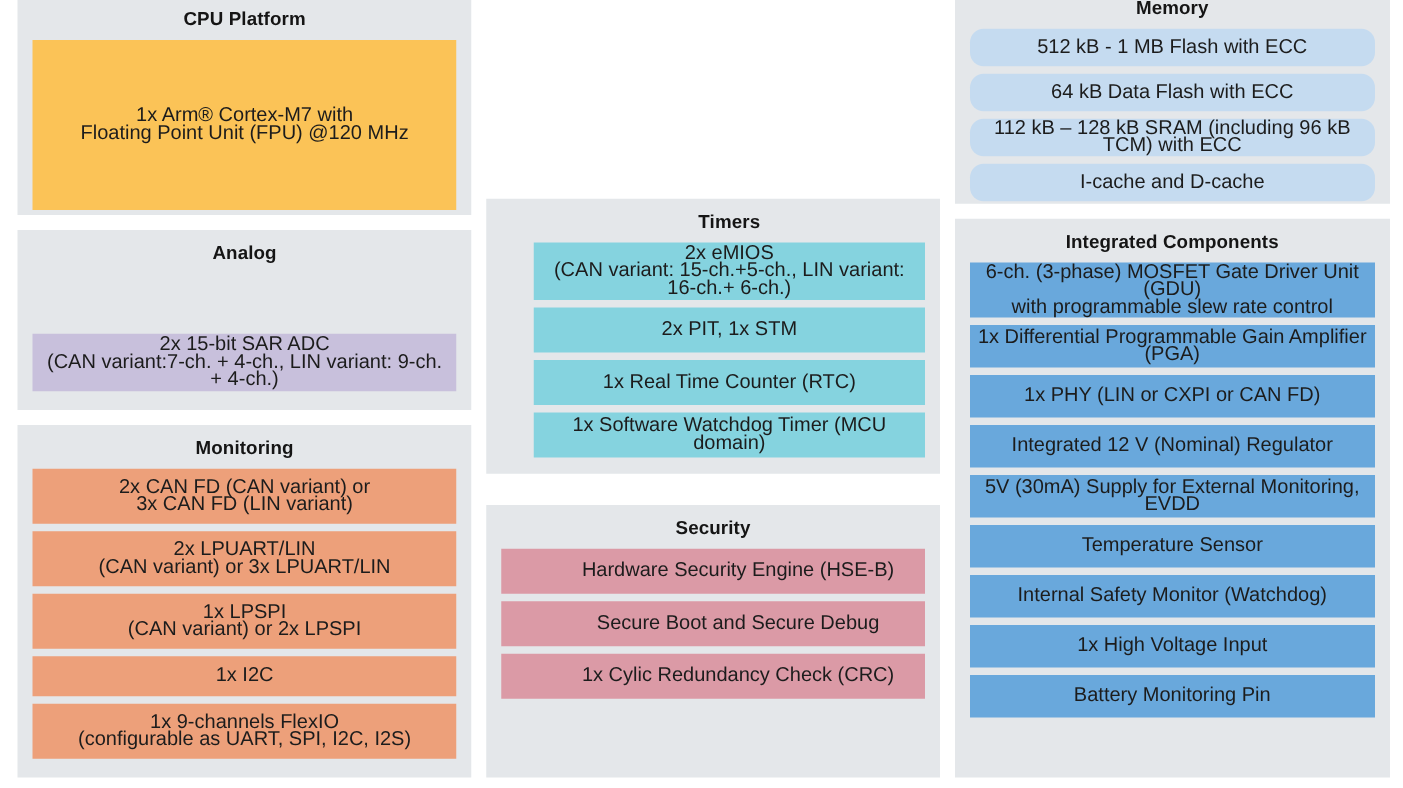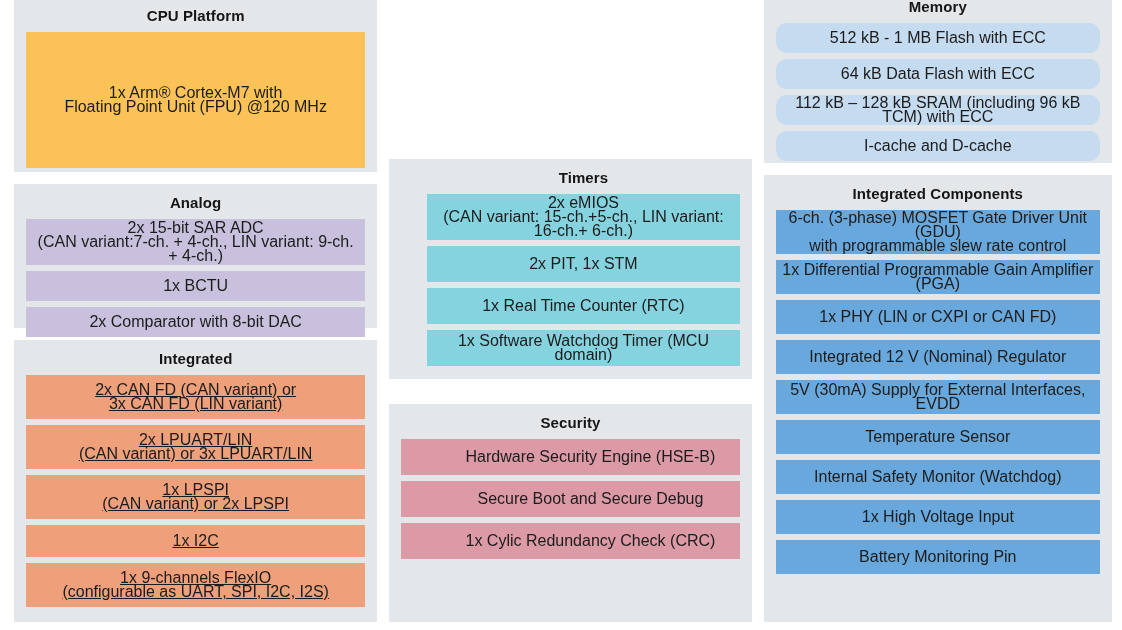"2x 15-bit SAR ADC" .c-analog { margin-top: none -> 48px }
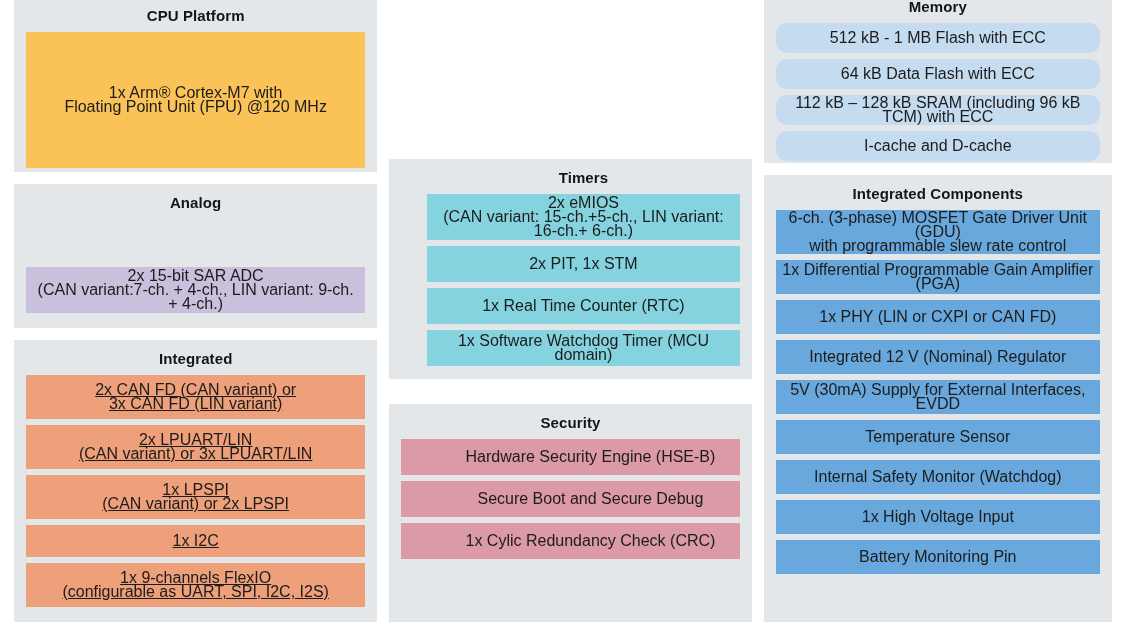"Integrated" div.panel-title { text: Integrated -> Monitoring }
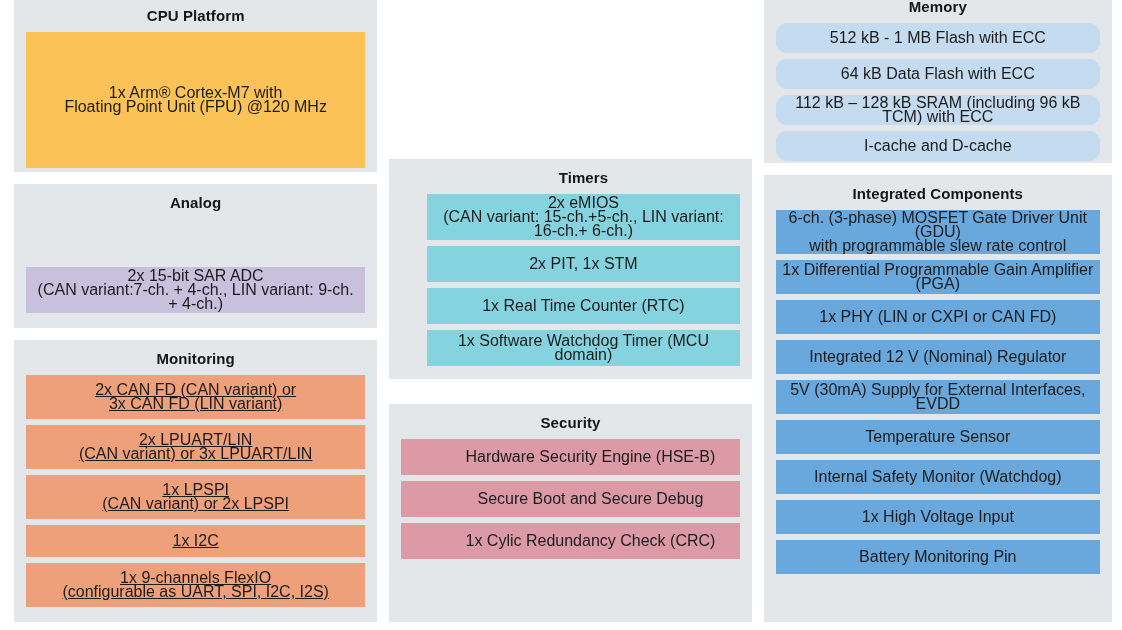"2x CAN FD (CAN variant)" .c-iface { text-decoration: underline -> none }
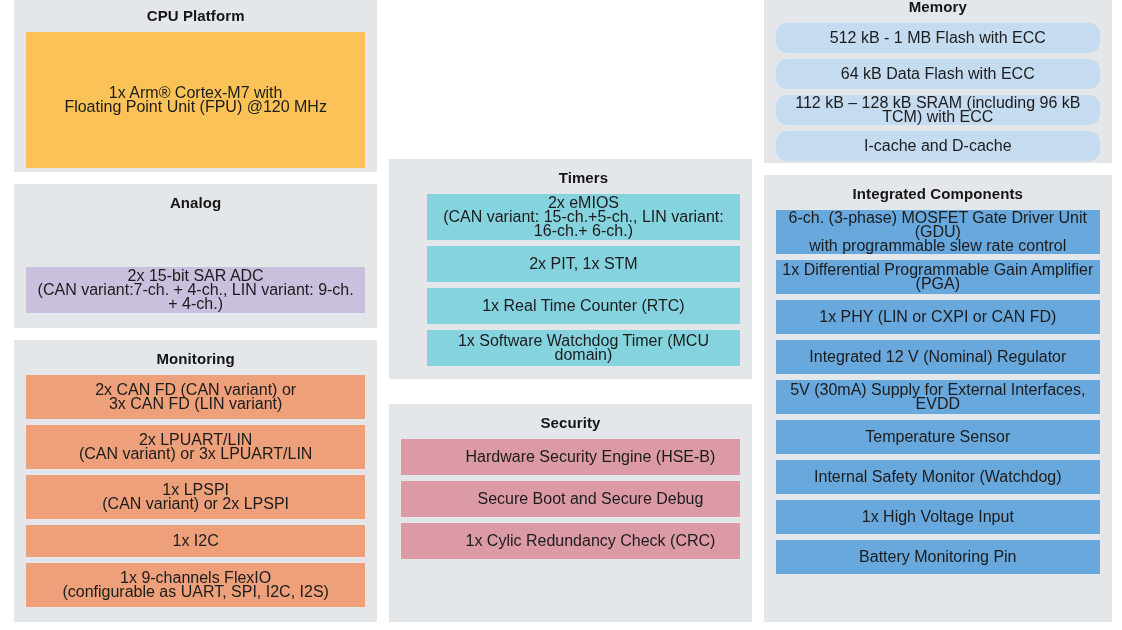"5V (30mA) Supply for External" div.item { text: Interfaces -> Monitoring }
